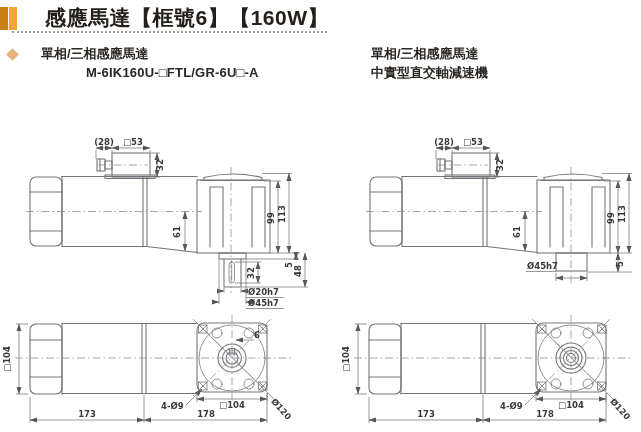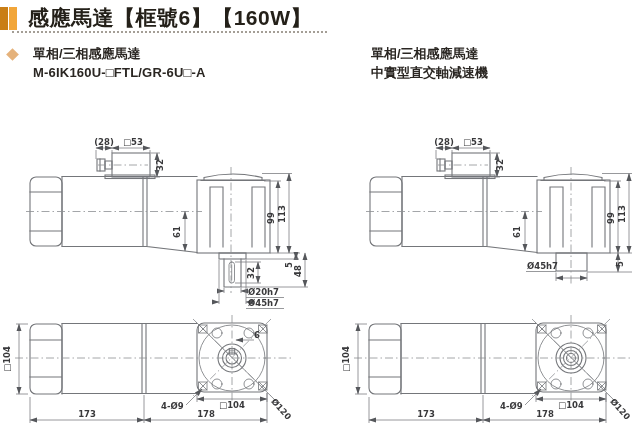"感應馬達【框號6】【160W】" .hdr { gap: 11px -> 28px }
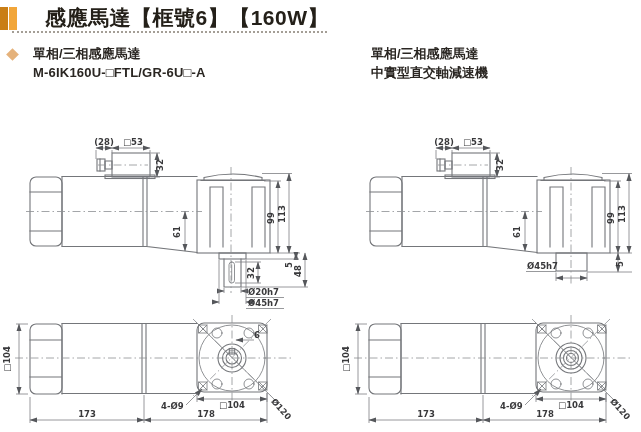"單相/三相感應馬達" .col-head { gap: 16px -> 24px }
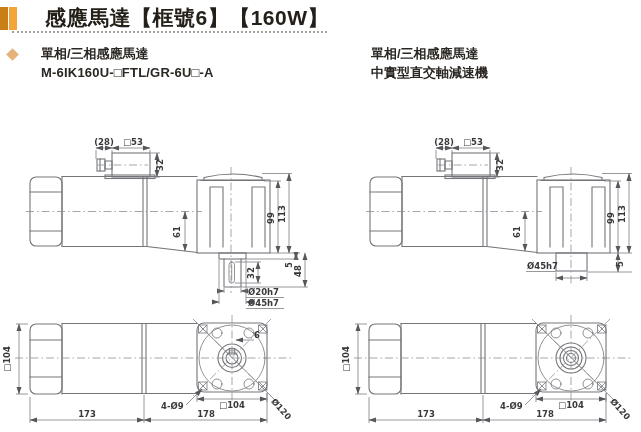"M-6IK160U-□FTL/GR-6U□-A" .col-head p.model { margin-left: none -> 45px }
